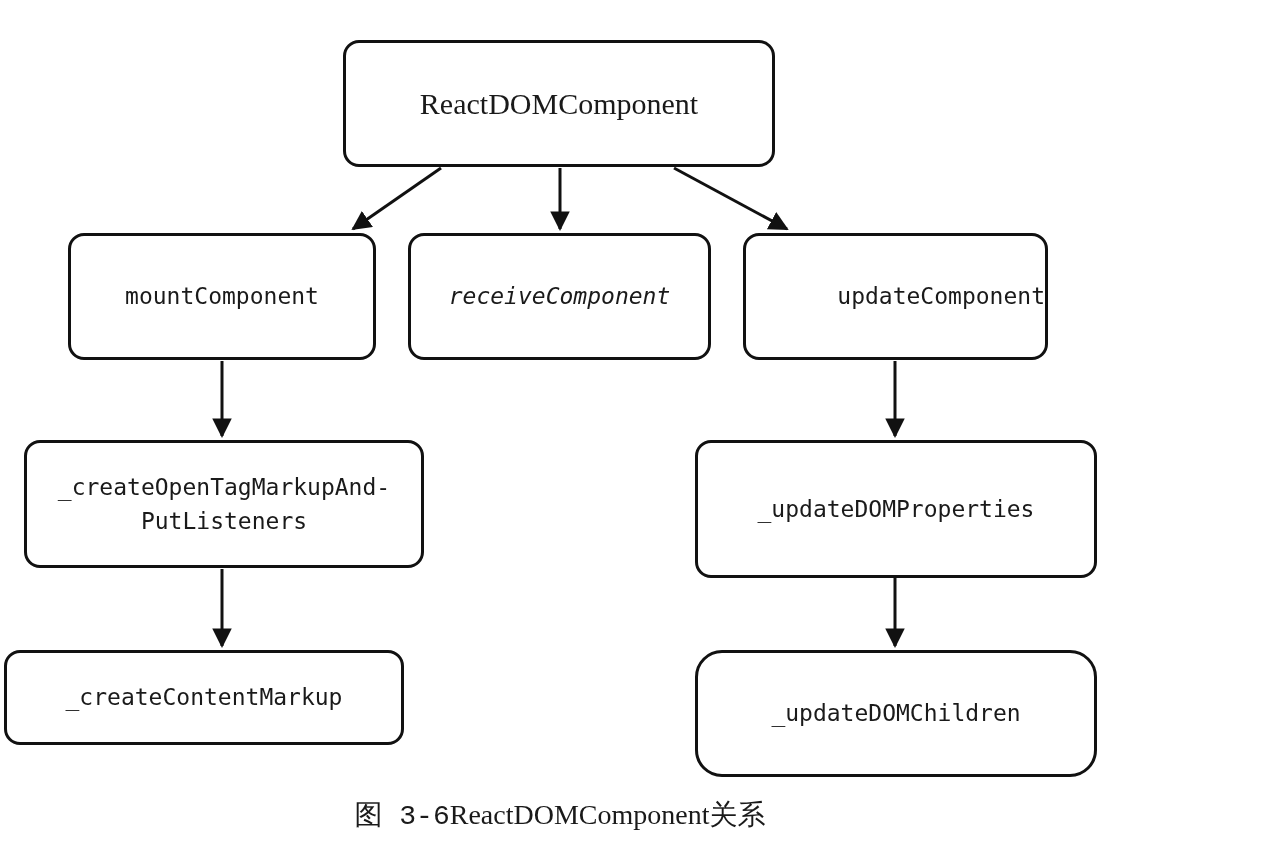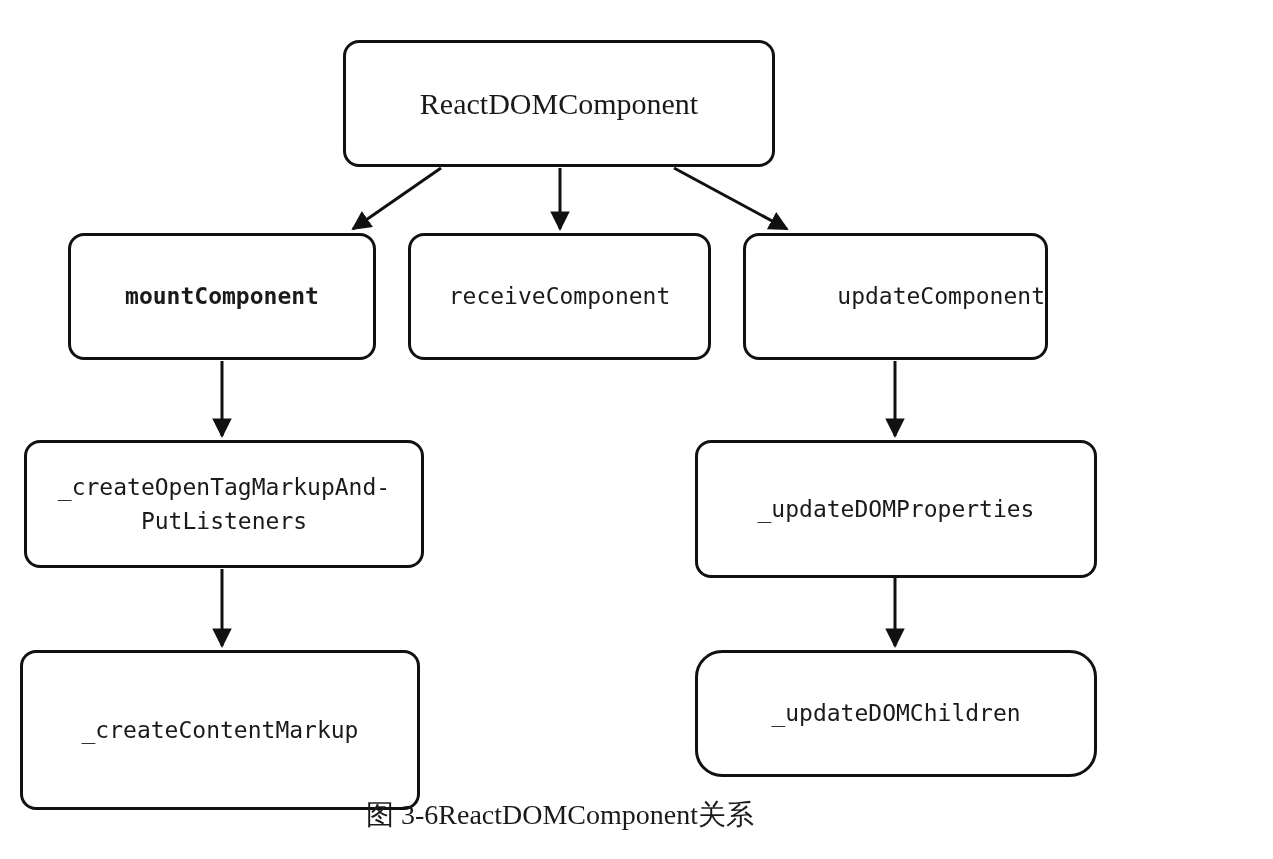"mountComponent" #node-mount { font-weight: bold -> none }
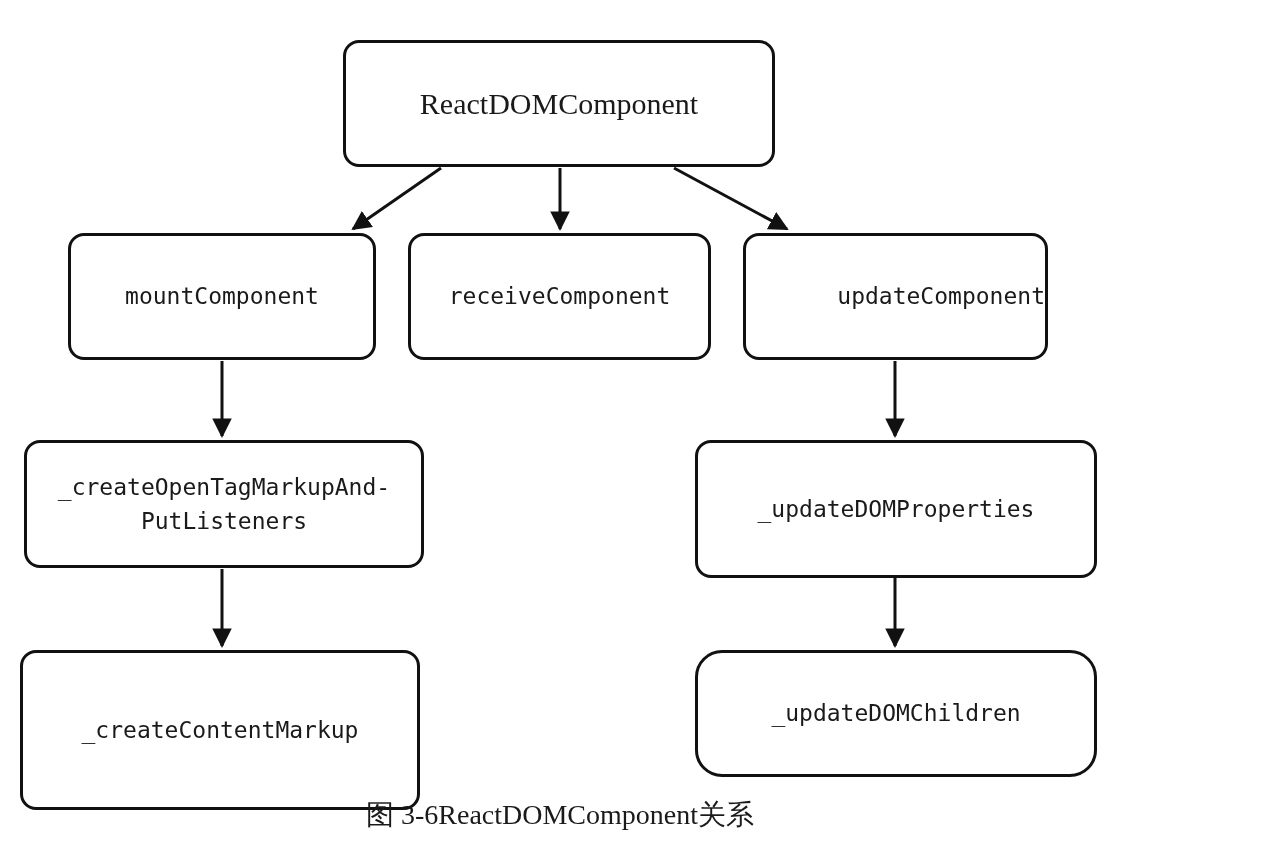"receiveComponent" #node-receive { font-style: none -> italic }
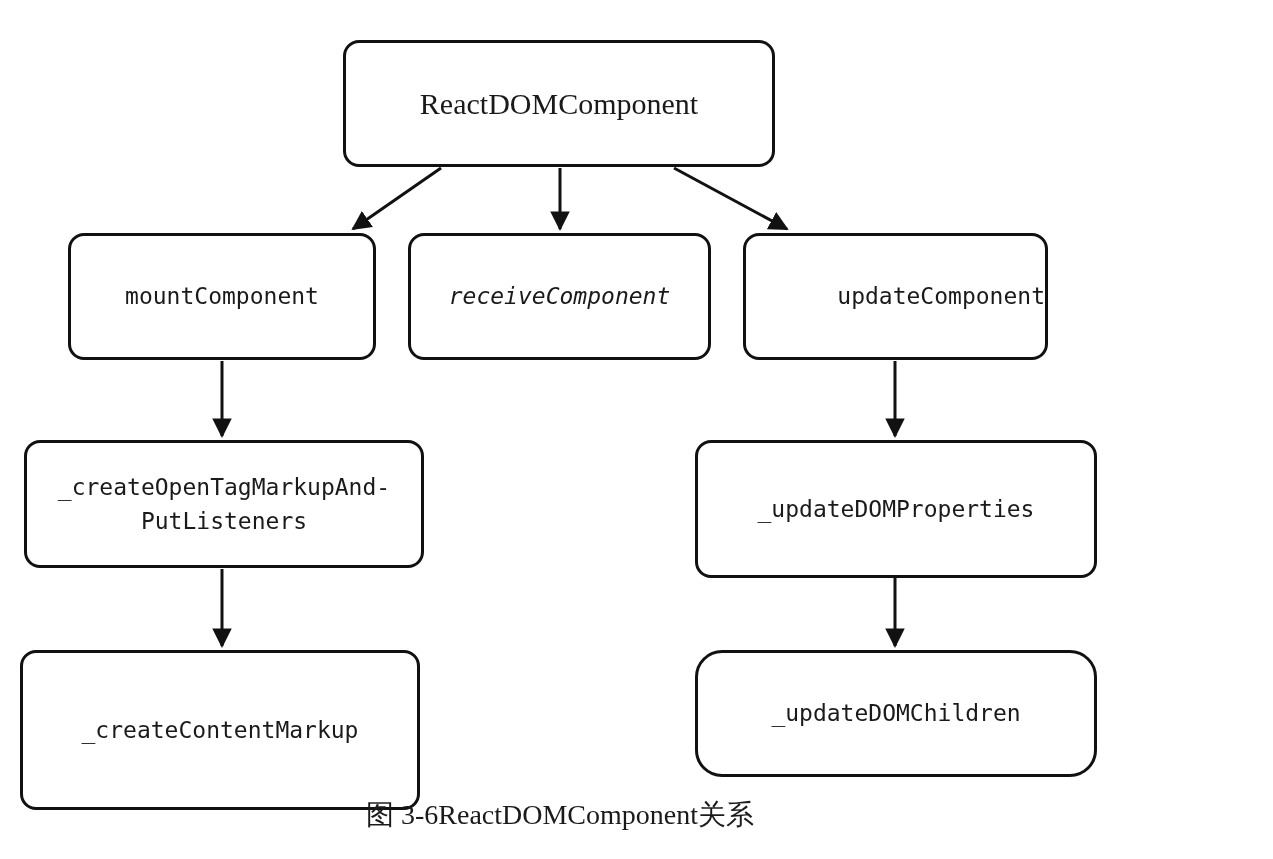"_createContentMarkup" #node-create-content { height: 160px -> 95px; left: 20px -> 4px }
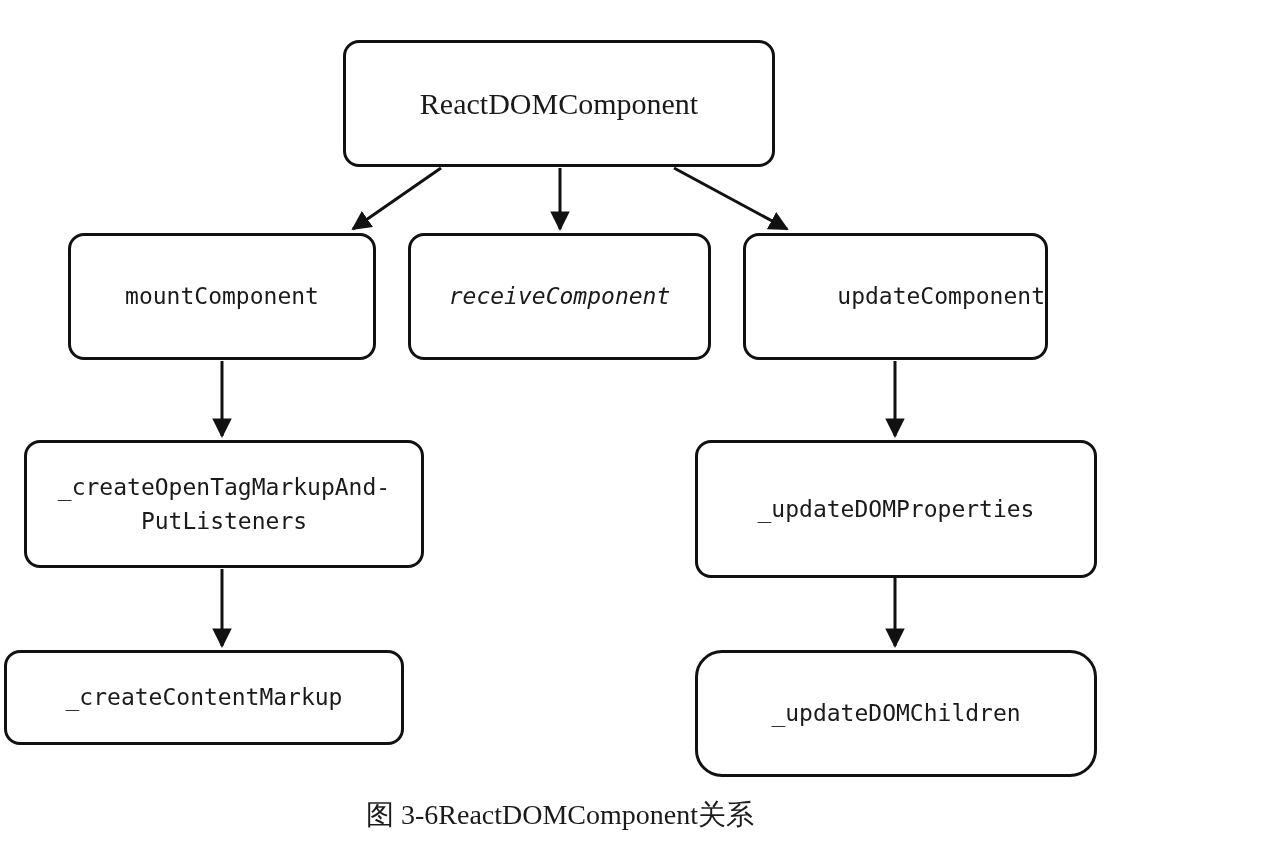"图 3-6" .caption .num { font-family: none -> Liberation Mono, monospace }
